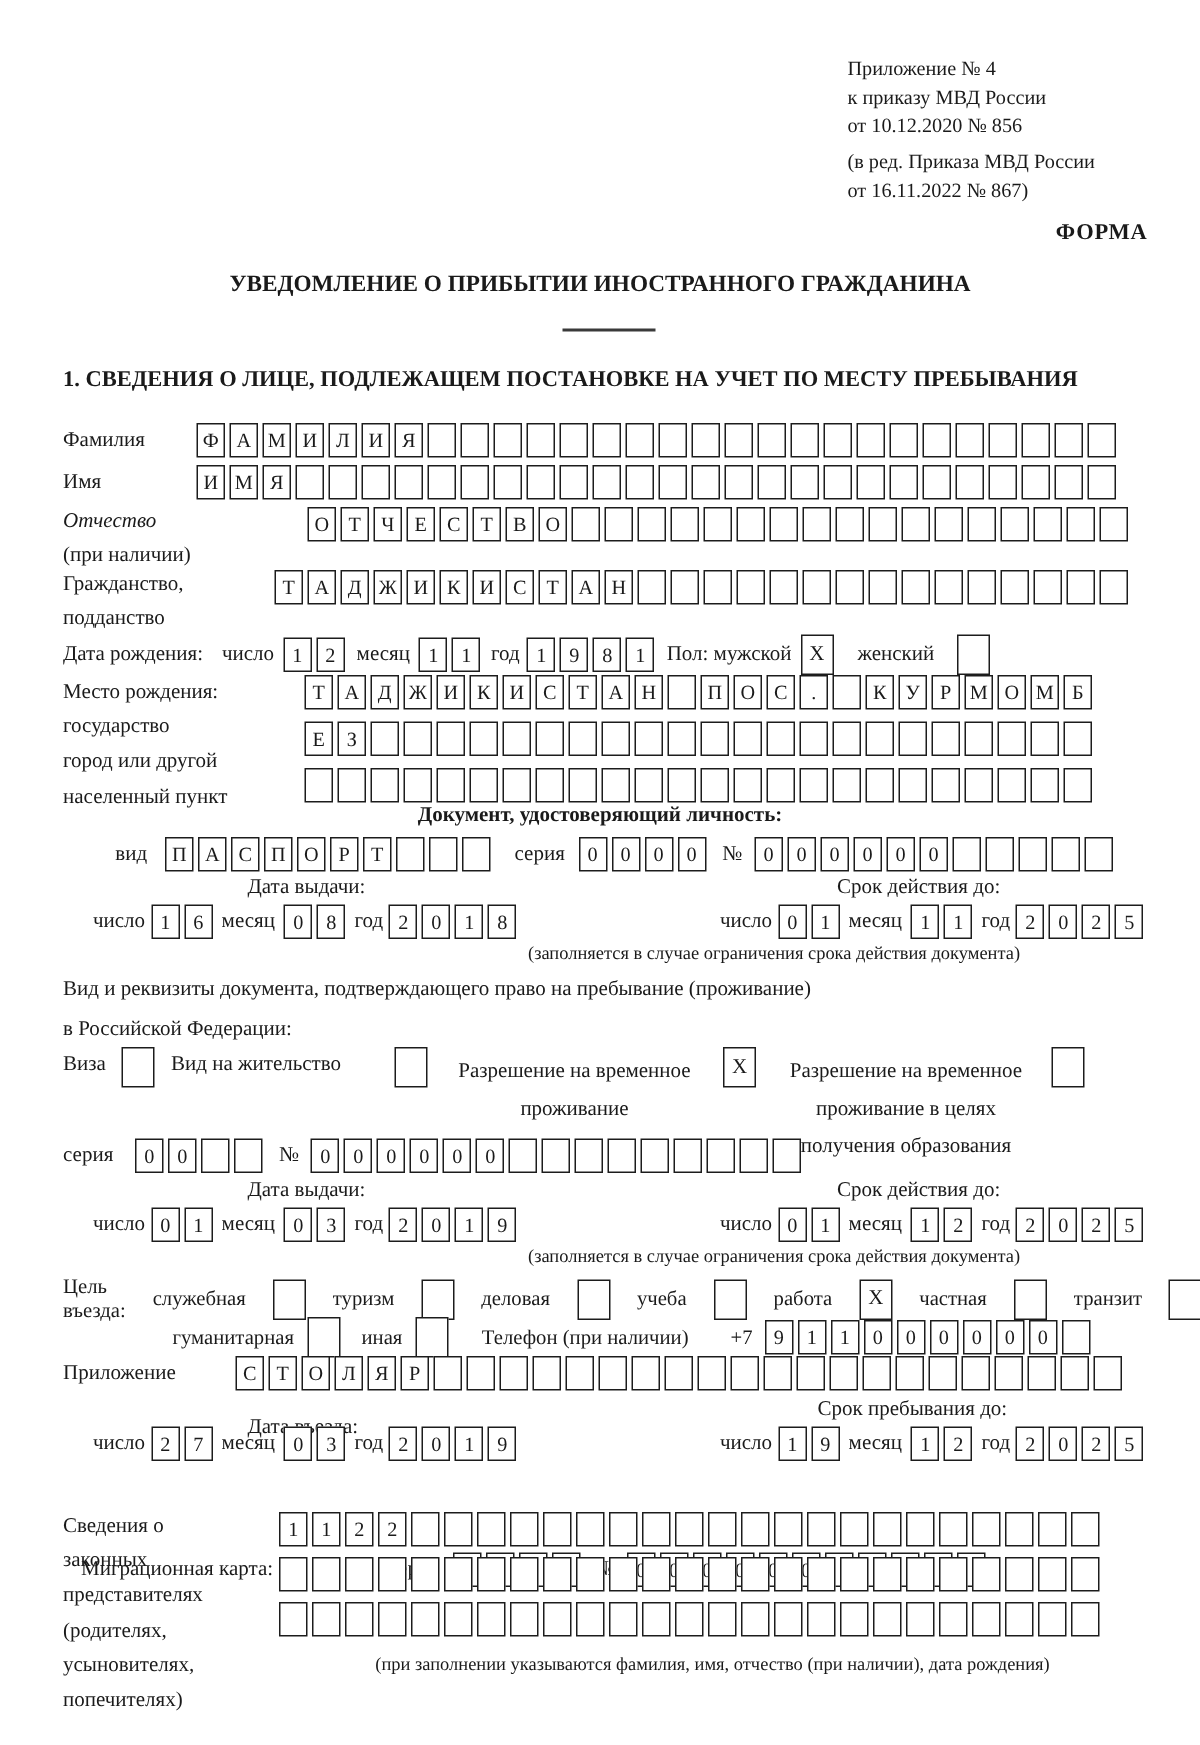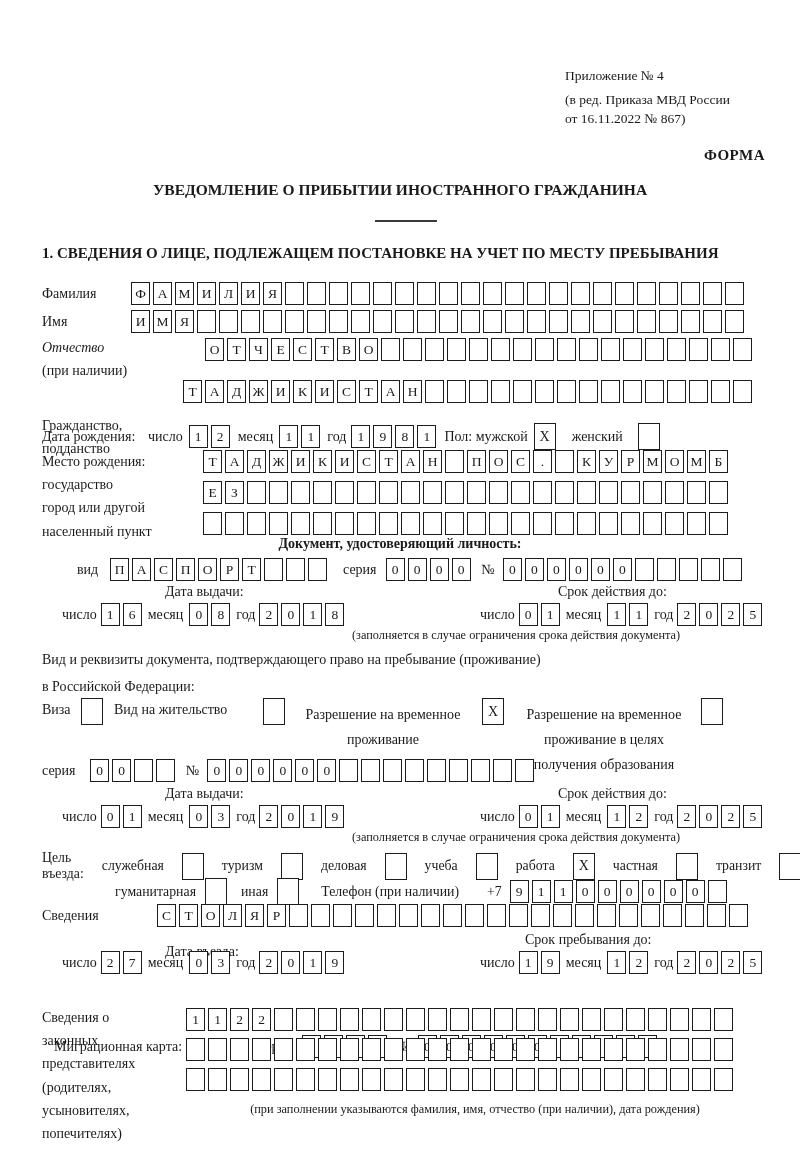"Приложение № 4" div.abs { margin-top: 30px -> none }
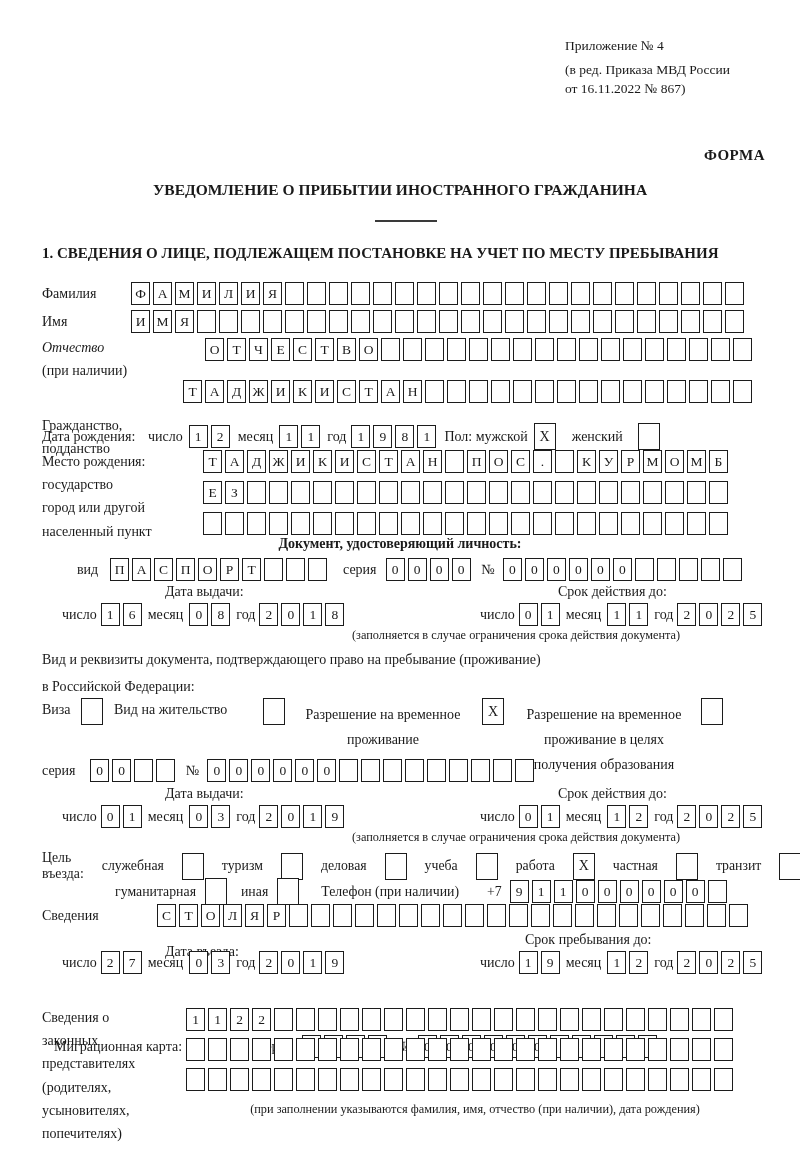"к приказу МВД России" div { html: none -> <div>к приказу МВД России</div> }
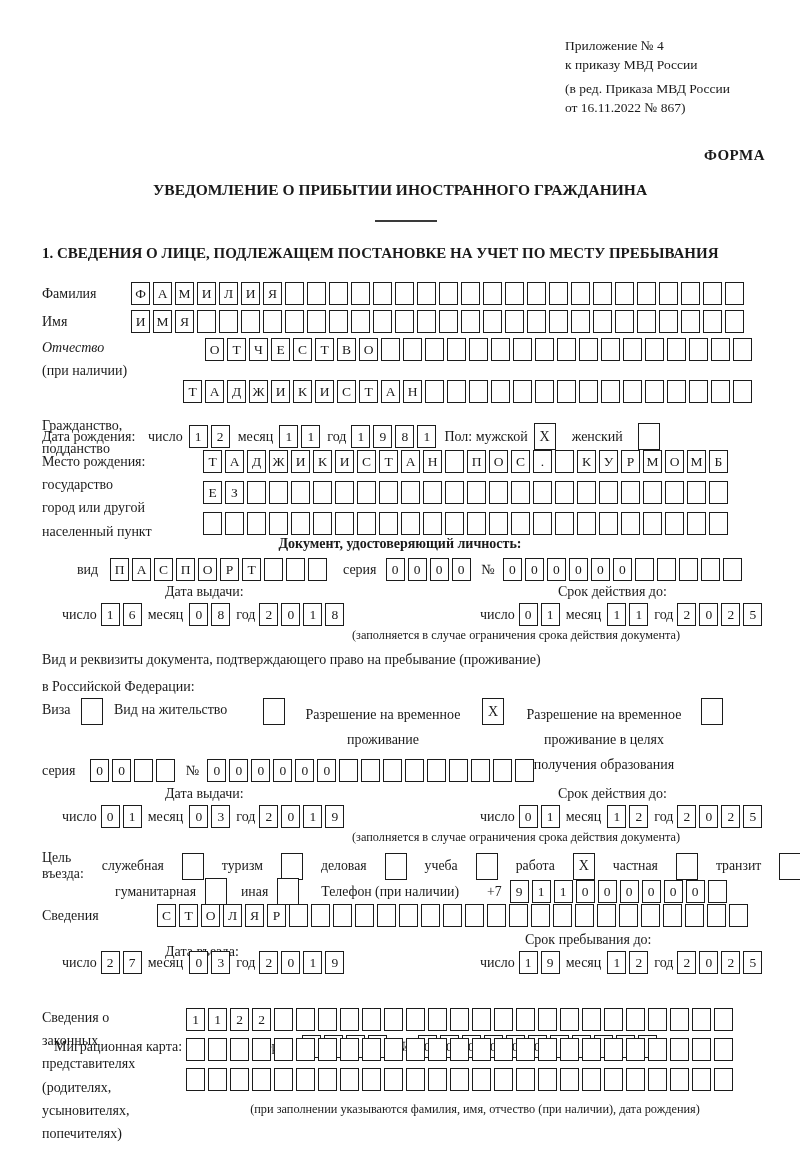"от 10.12.2020 № 856" div { html: none -> <div>от 10.12.2020 № 856</div> }
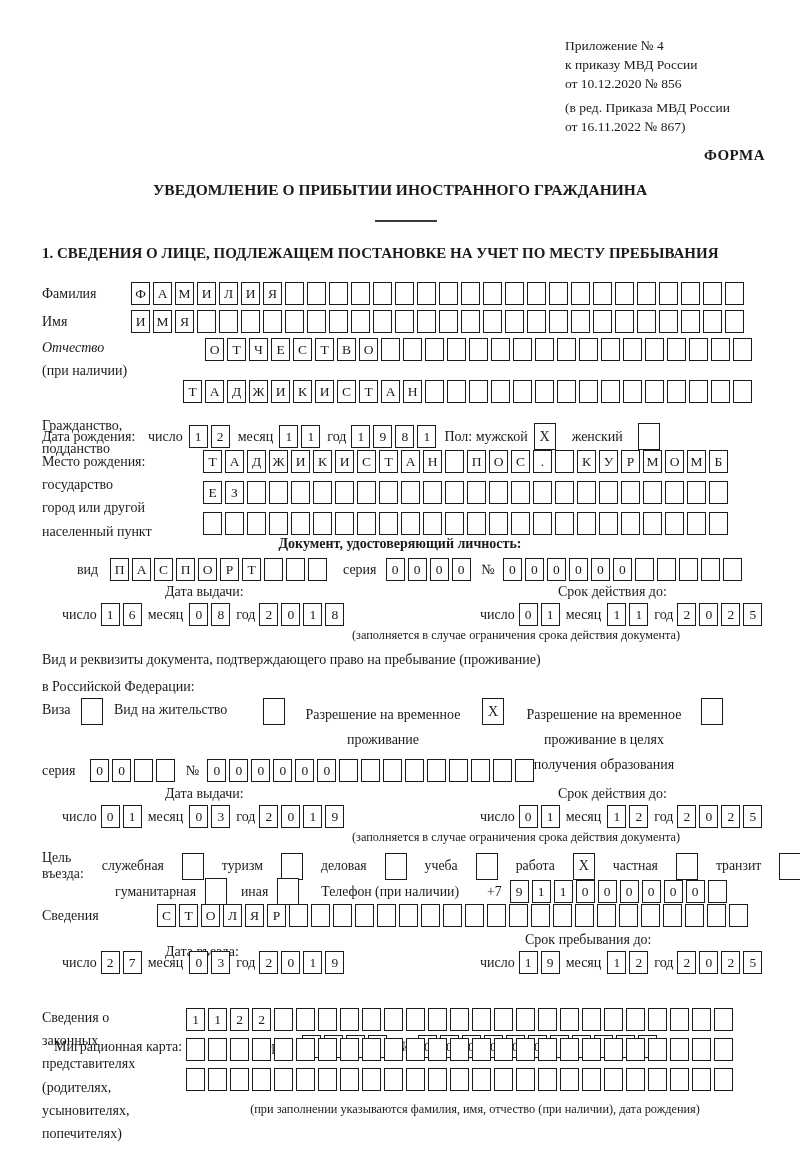"Гражданство," span.lab2 { margin-top: 36px -> none }
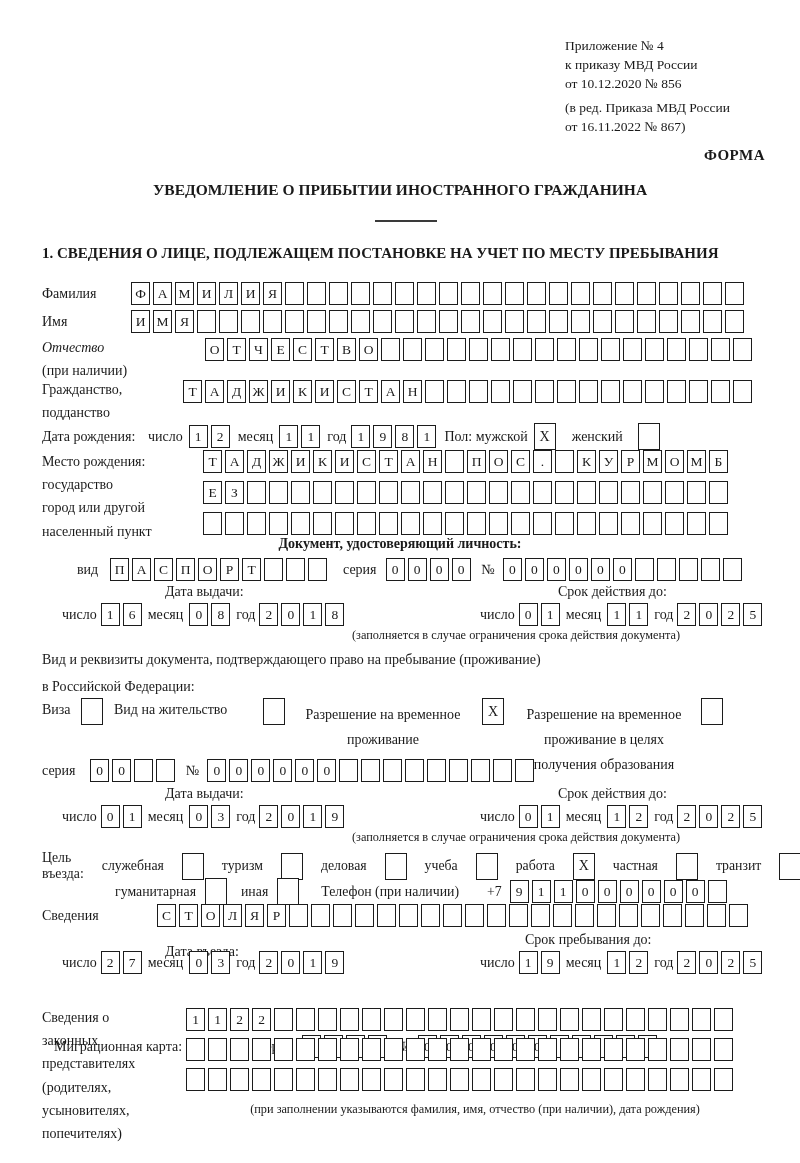"Сведения" span { text: Сведения -> Приложение }
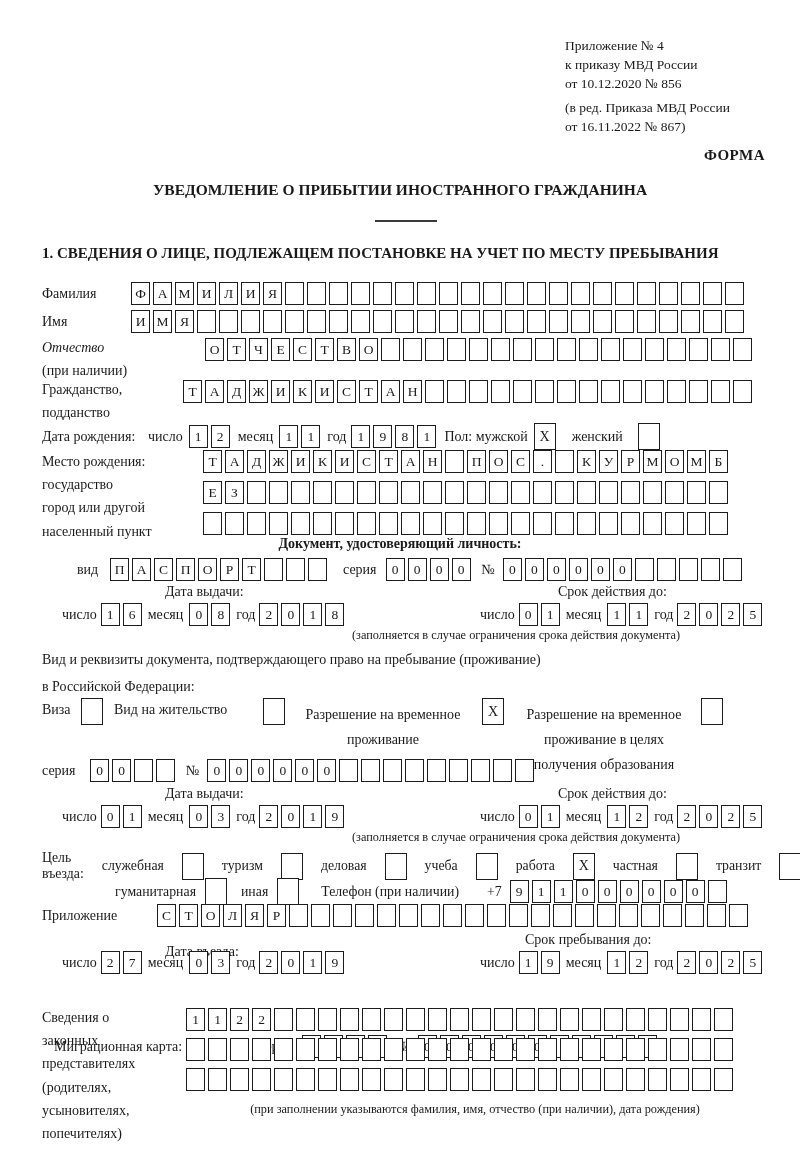"Срок пребывания до:" div.abs { left: 525px -> 545px }
